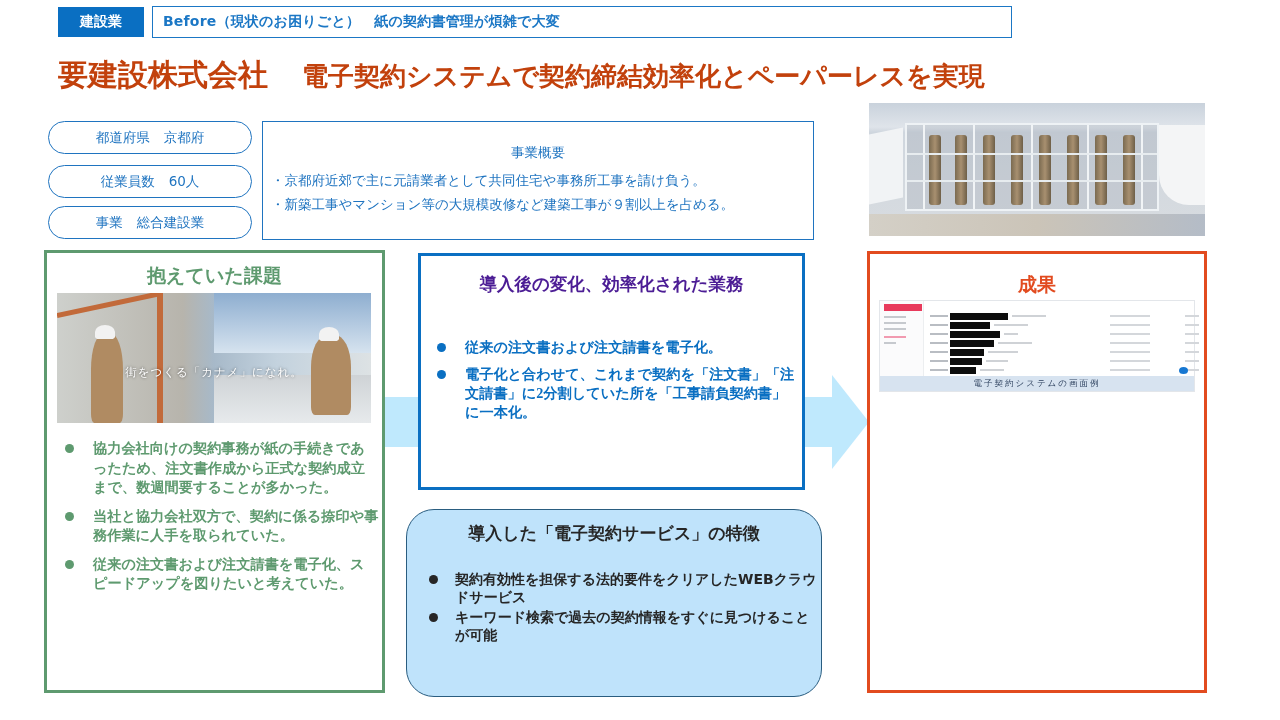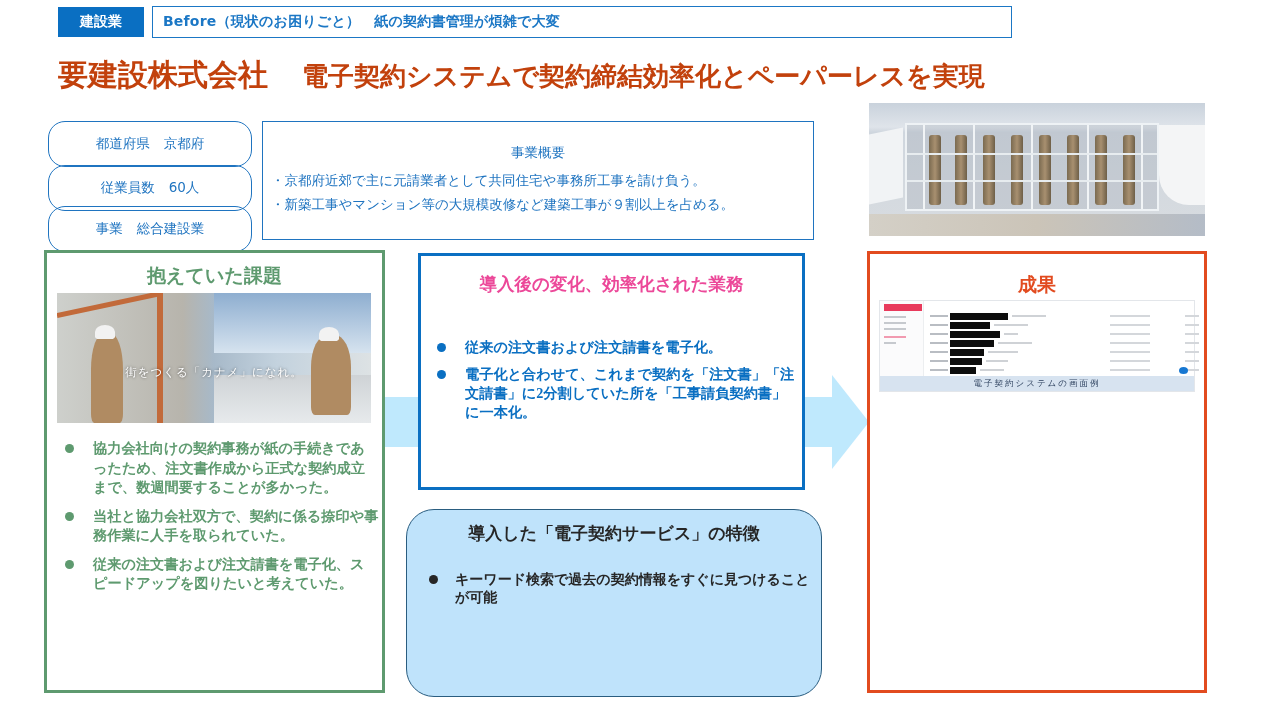"都道府県" .pill { height: 46px -> 33px }
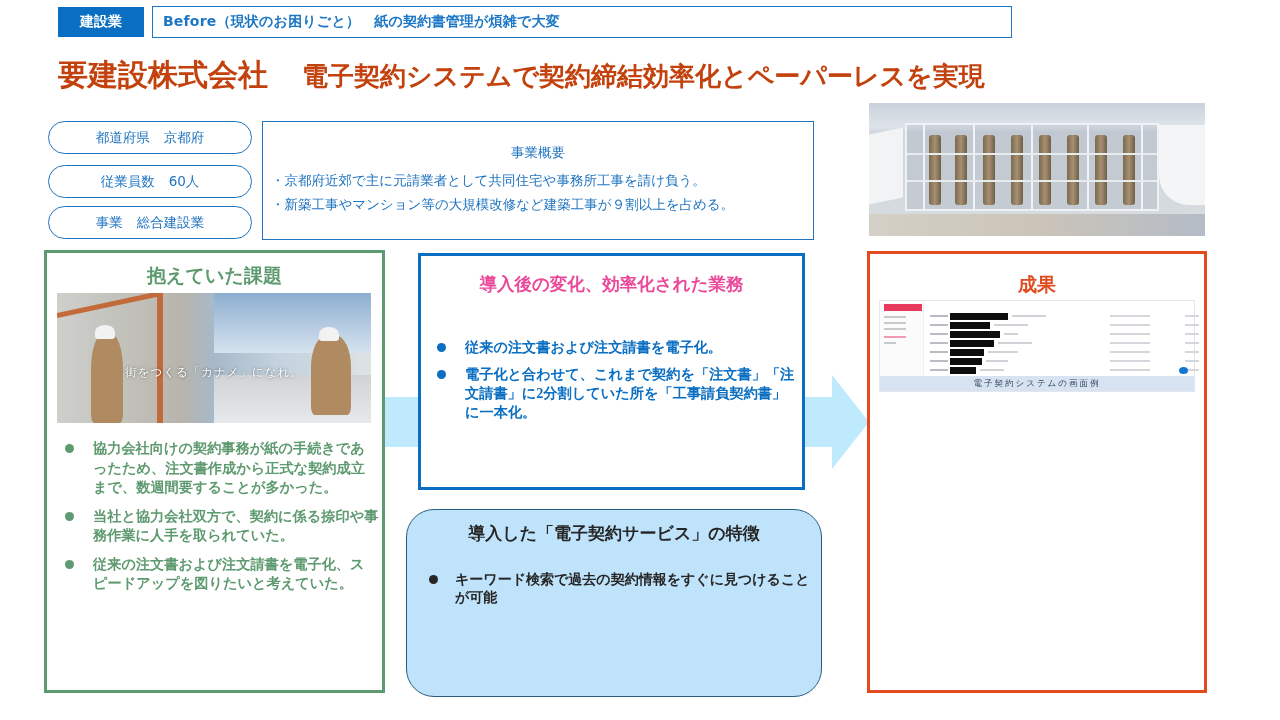"導入後の変化、効率化された業務" .changes-box .box-title { color: #ec4899 -> #4c1d95 }
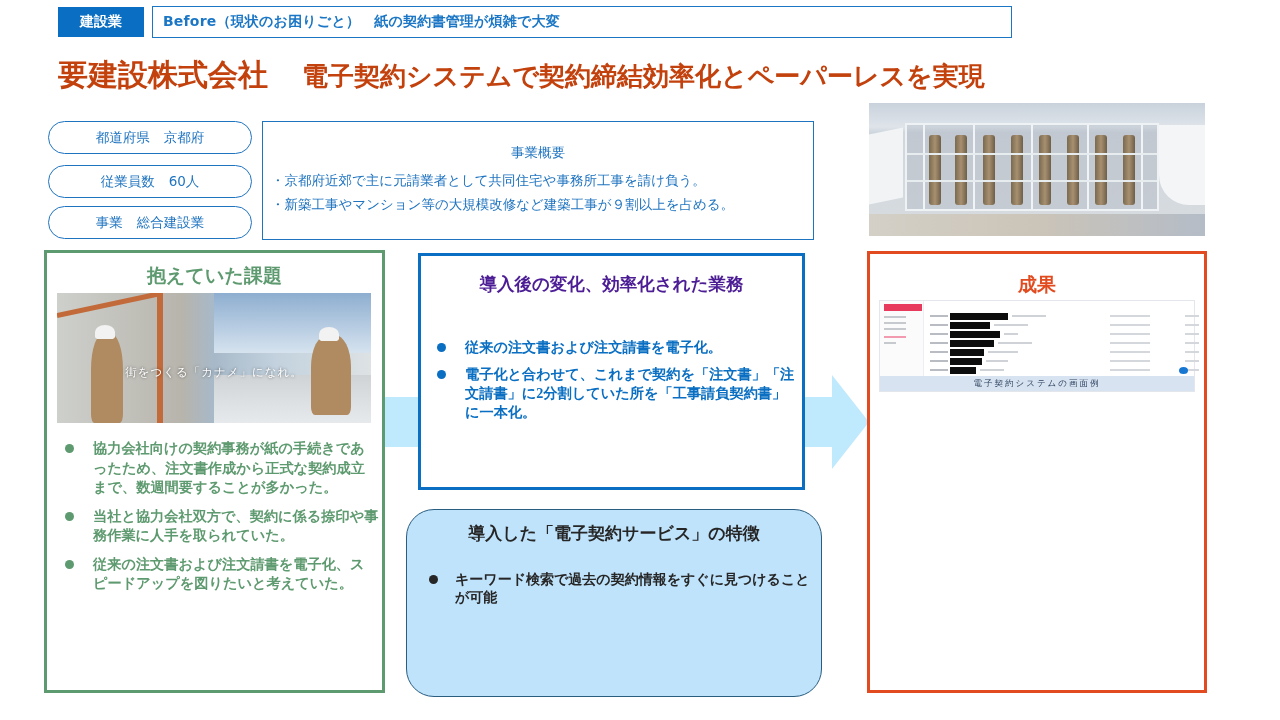"契約有効性を担保する法的要件をクリアしたWEBクラウドサービス" li { html: none -> <li>契約有効性を担保する法的要件をクリアしたWEBクラウドサービス</li> }
